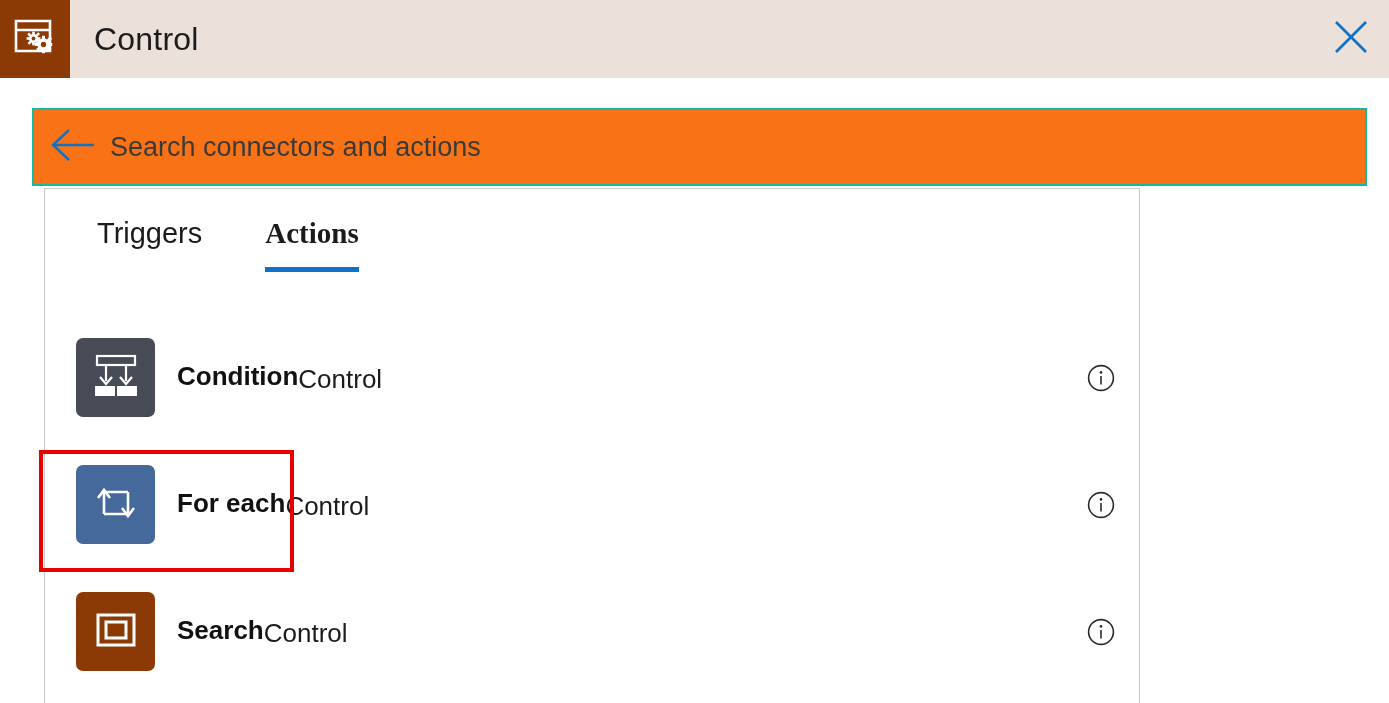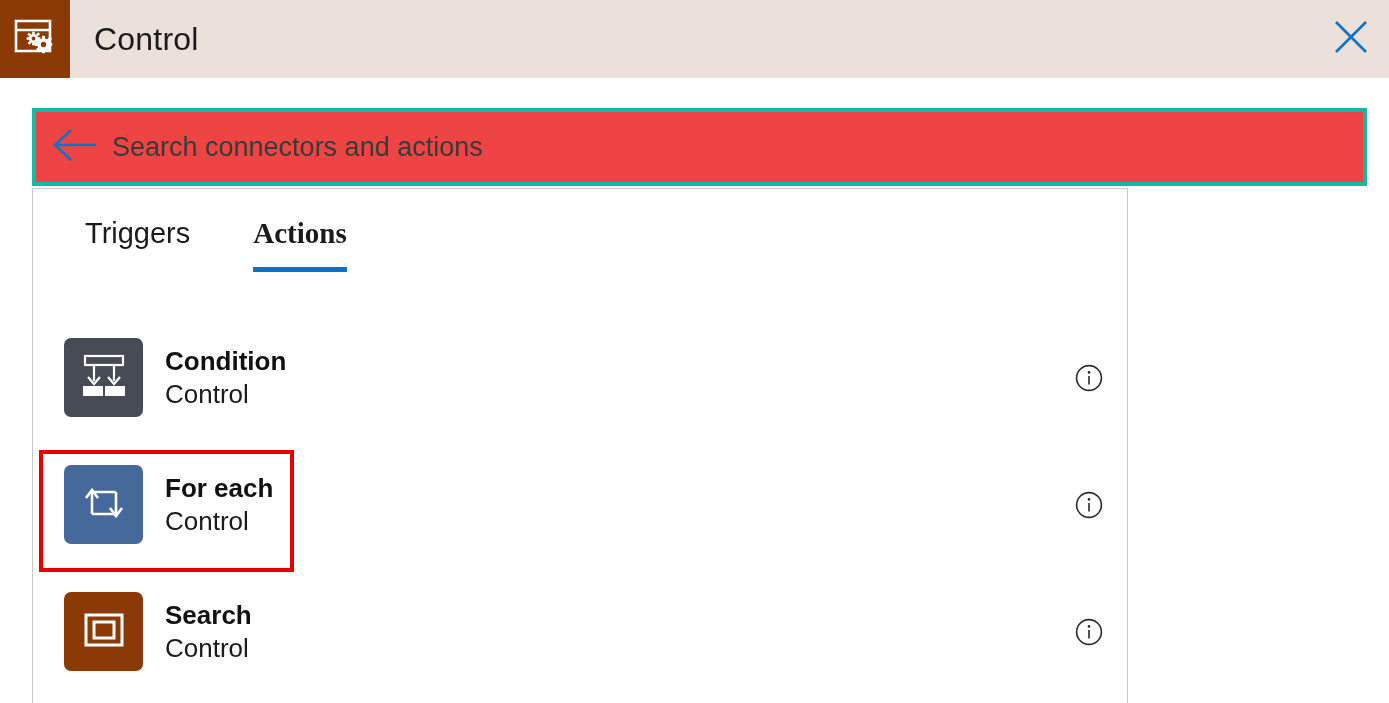"Search connectors and actions" .searchbox { background: #ef4444 -> #f97316; border: 4px solid #14b8a6 -> 2px solid #14b8a6 }
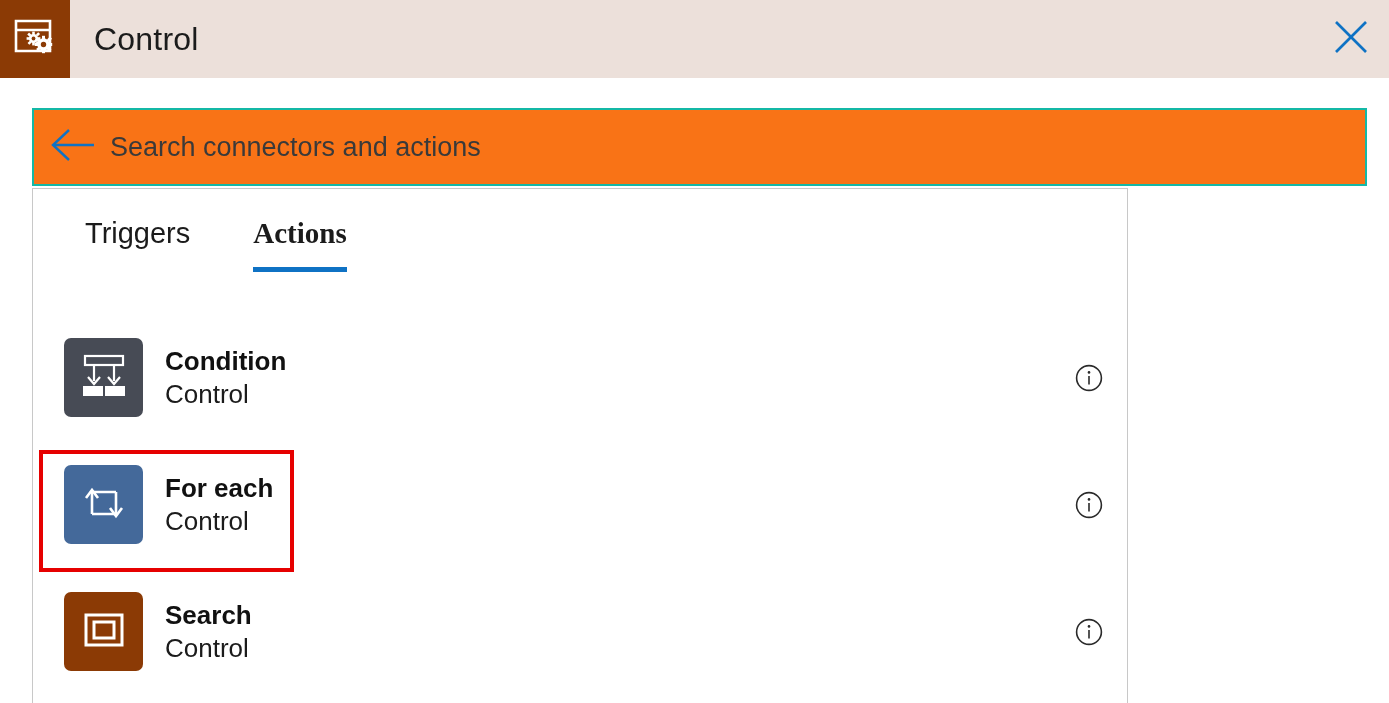"Triggers" .panel { left: 32px -> 44px }
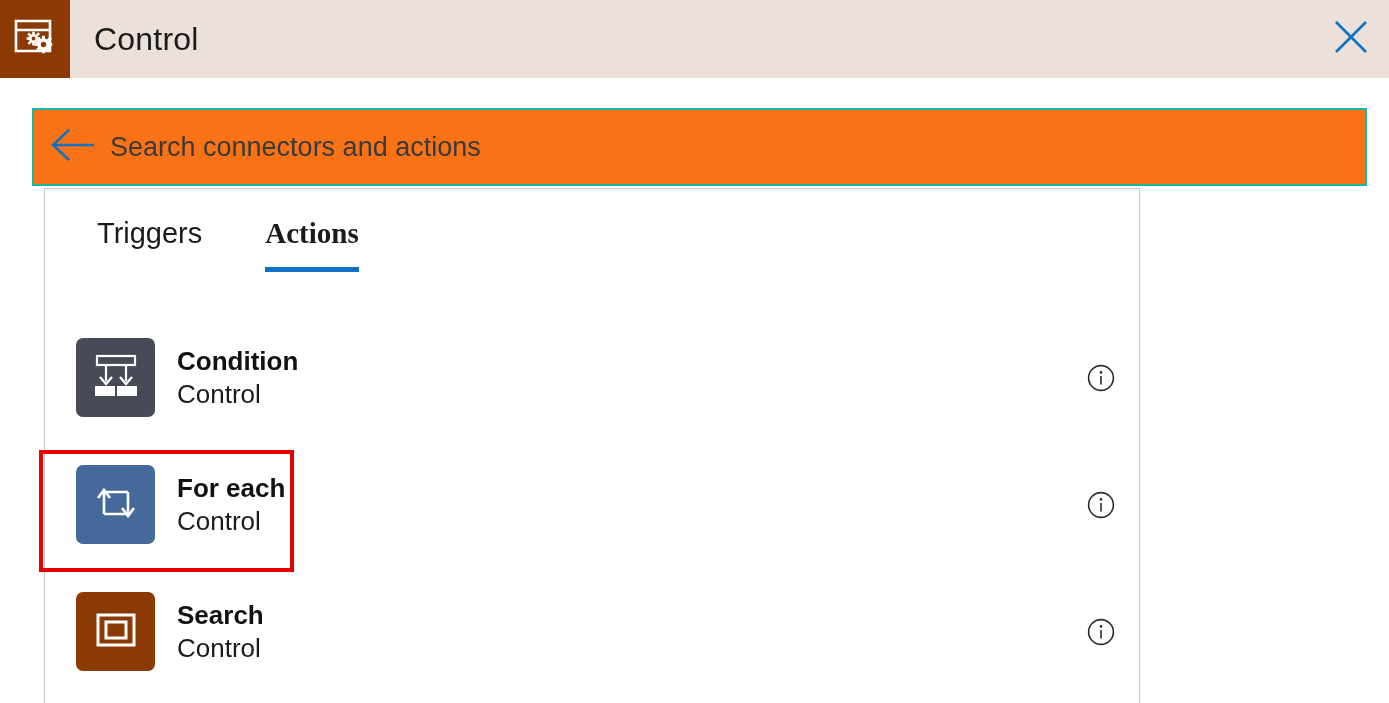"Condition" .action-text { flex-direction: column -> none }
